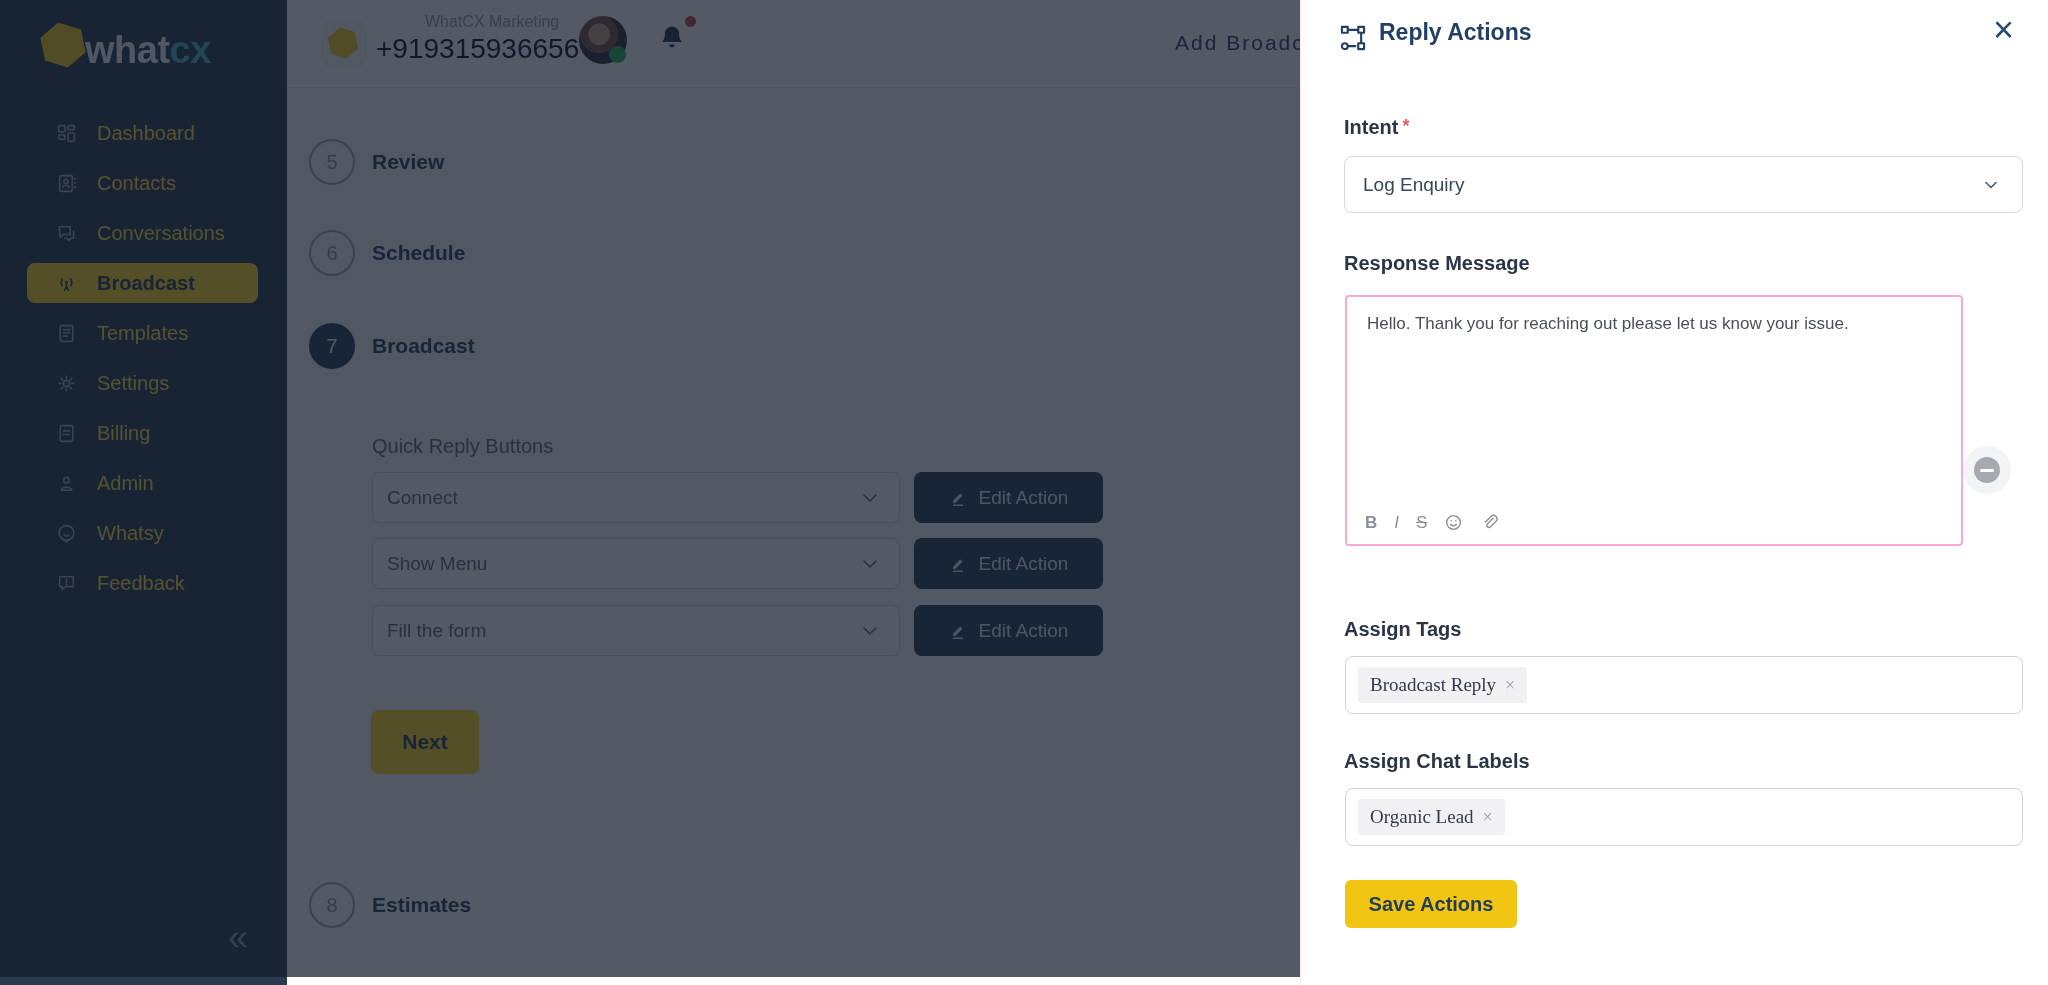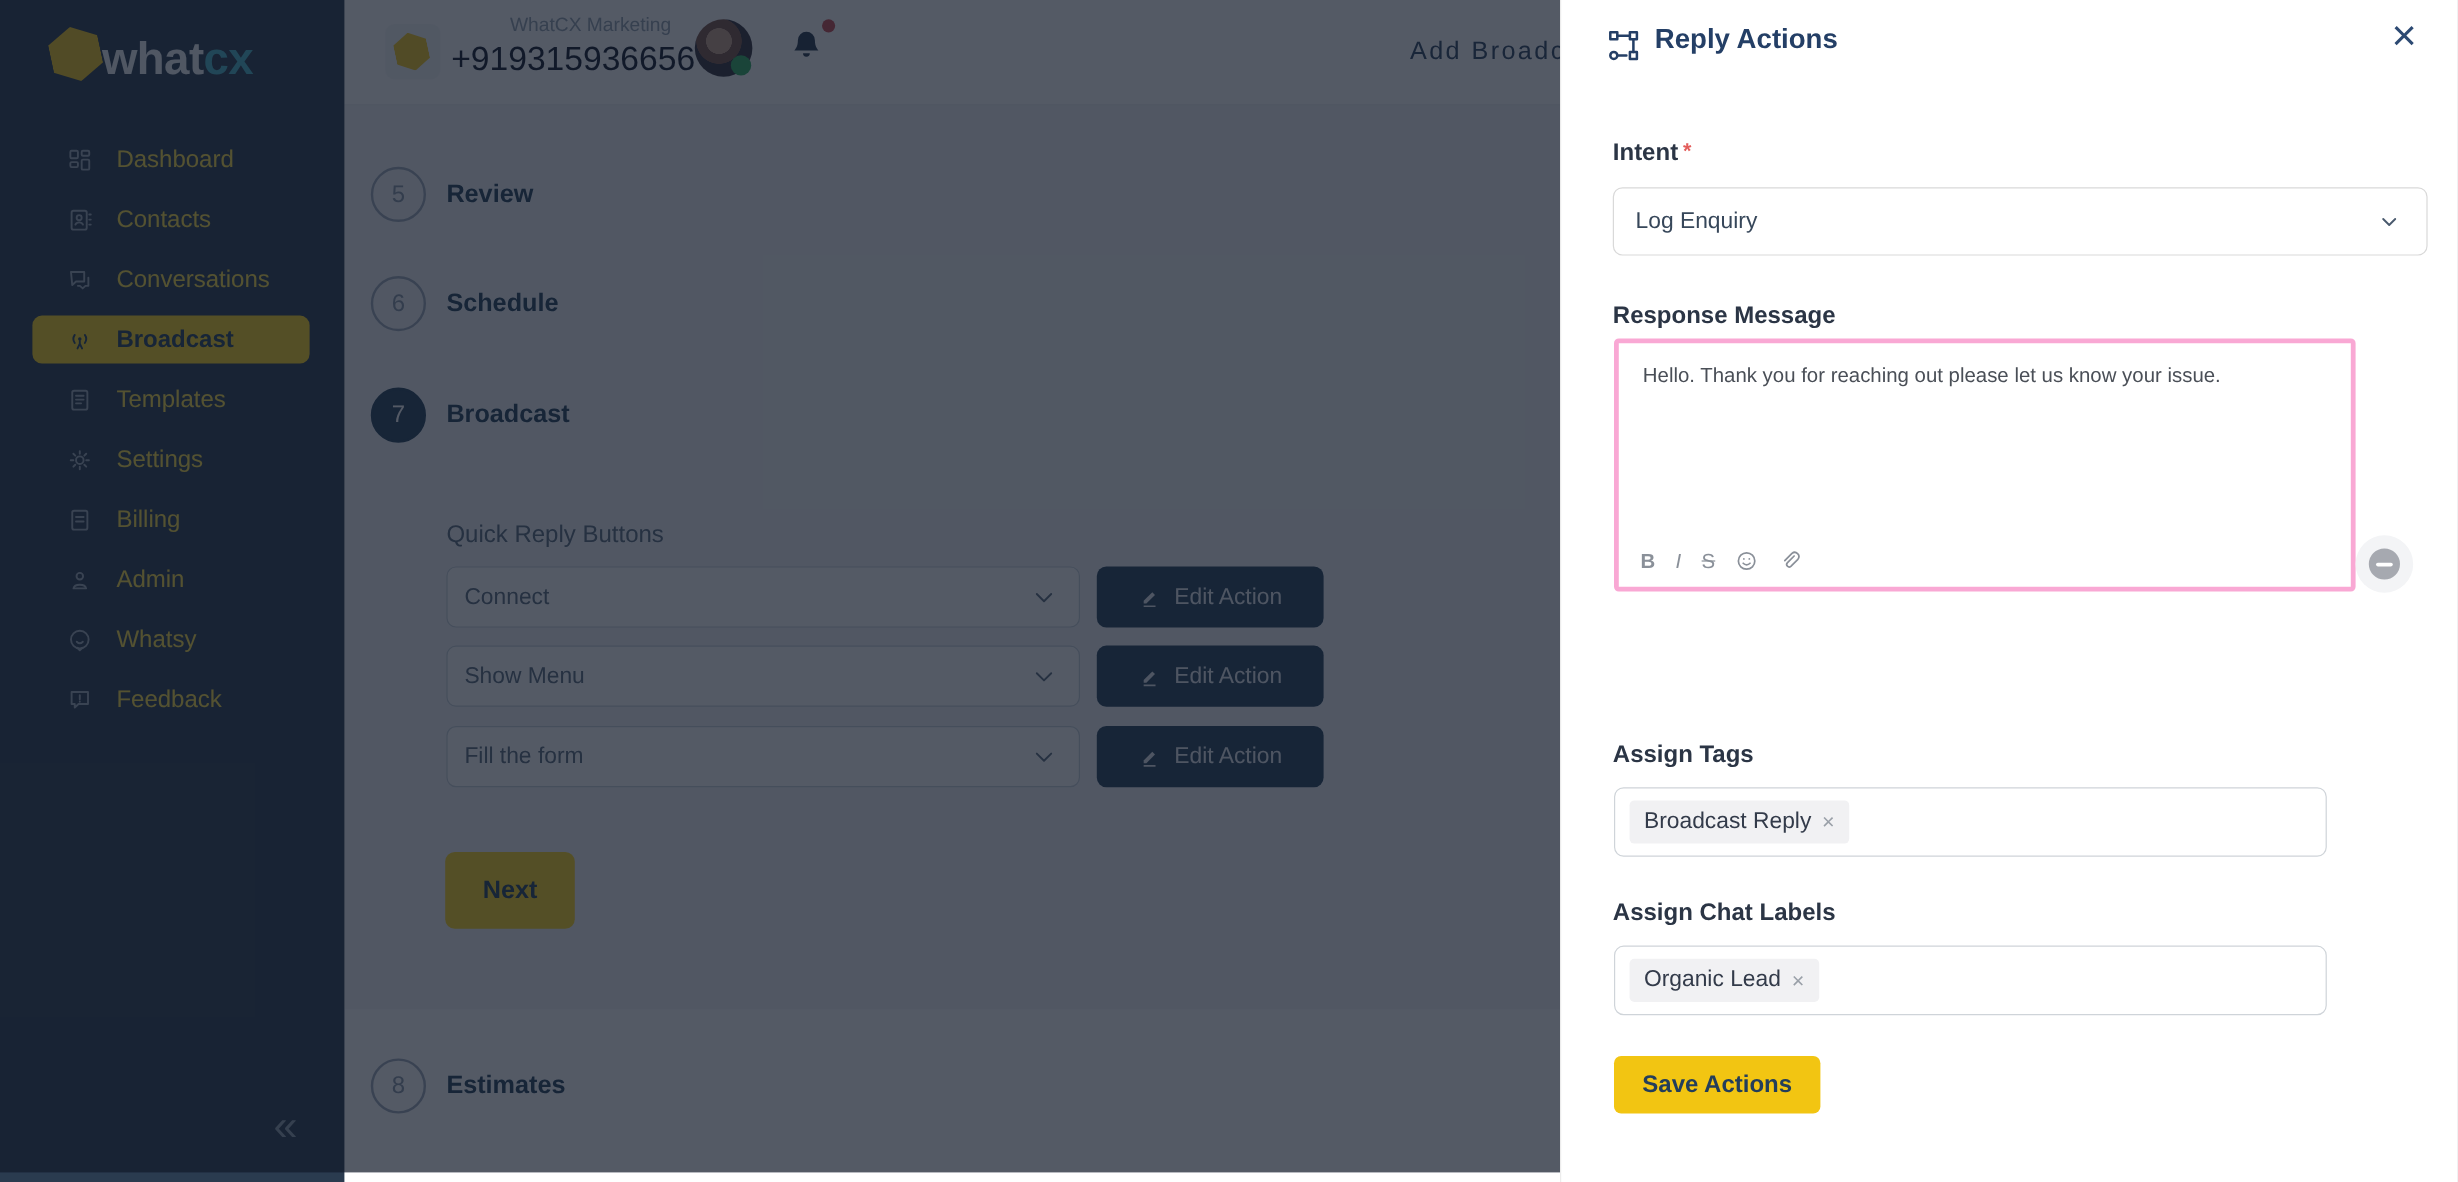"Hello. Thank you for reaching" .resp-area { border: 4px solid #f9a8d4 -> 2px solid #f9a8d4; height: 211px -> 251px; top: 282px -> 295px }
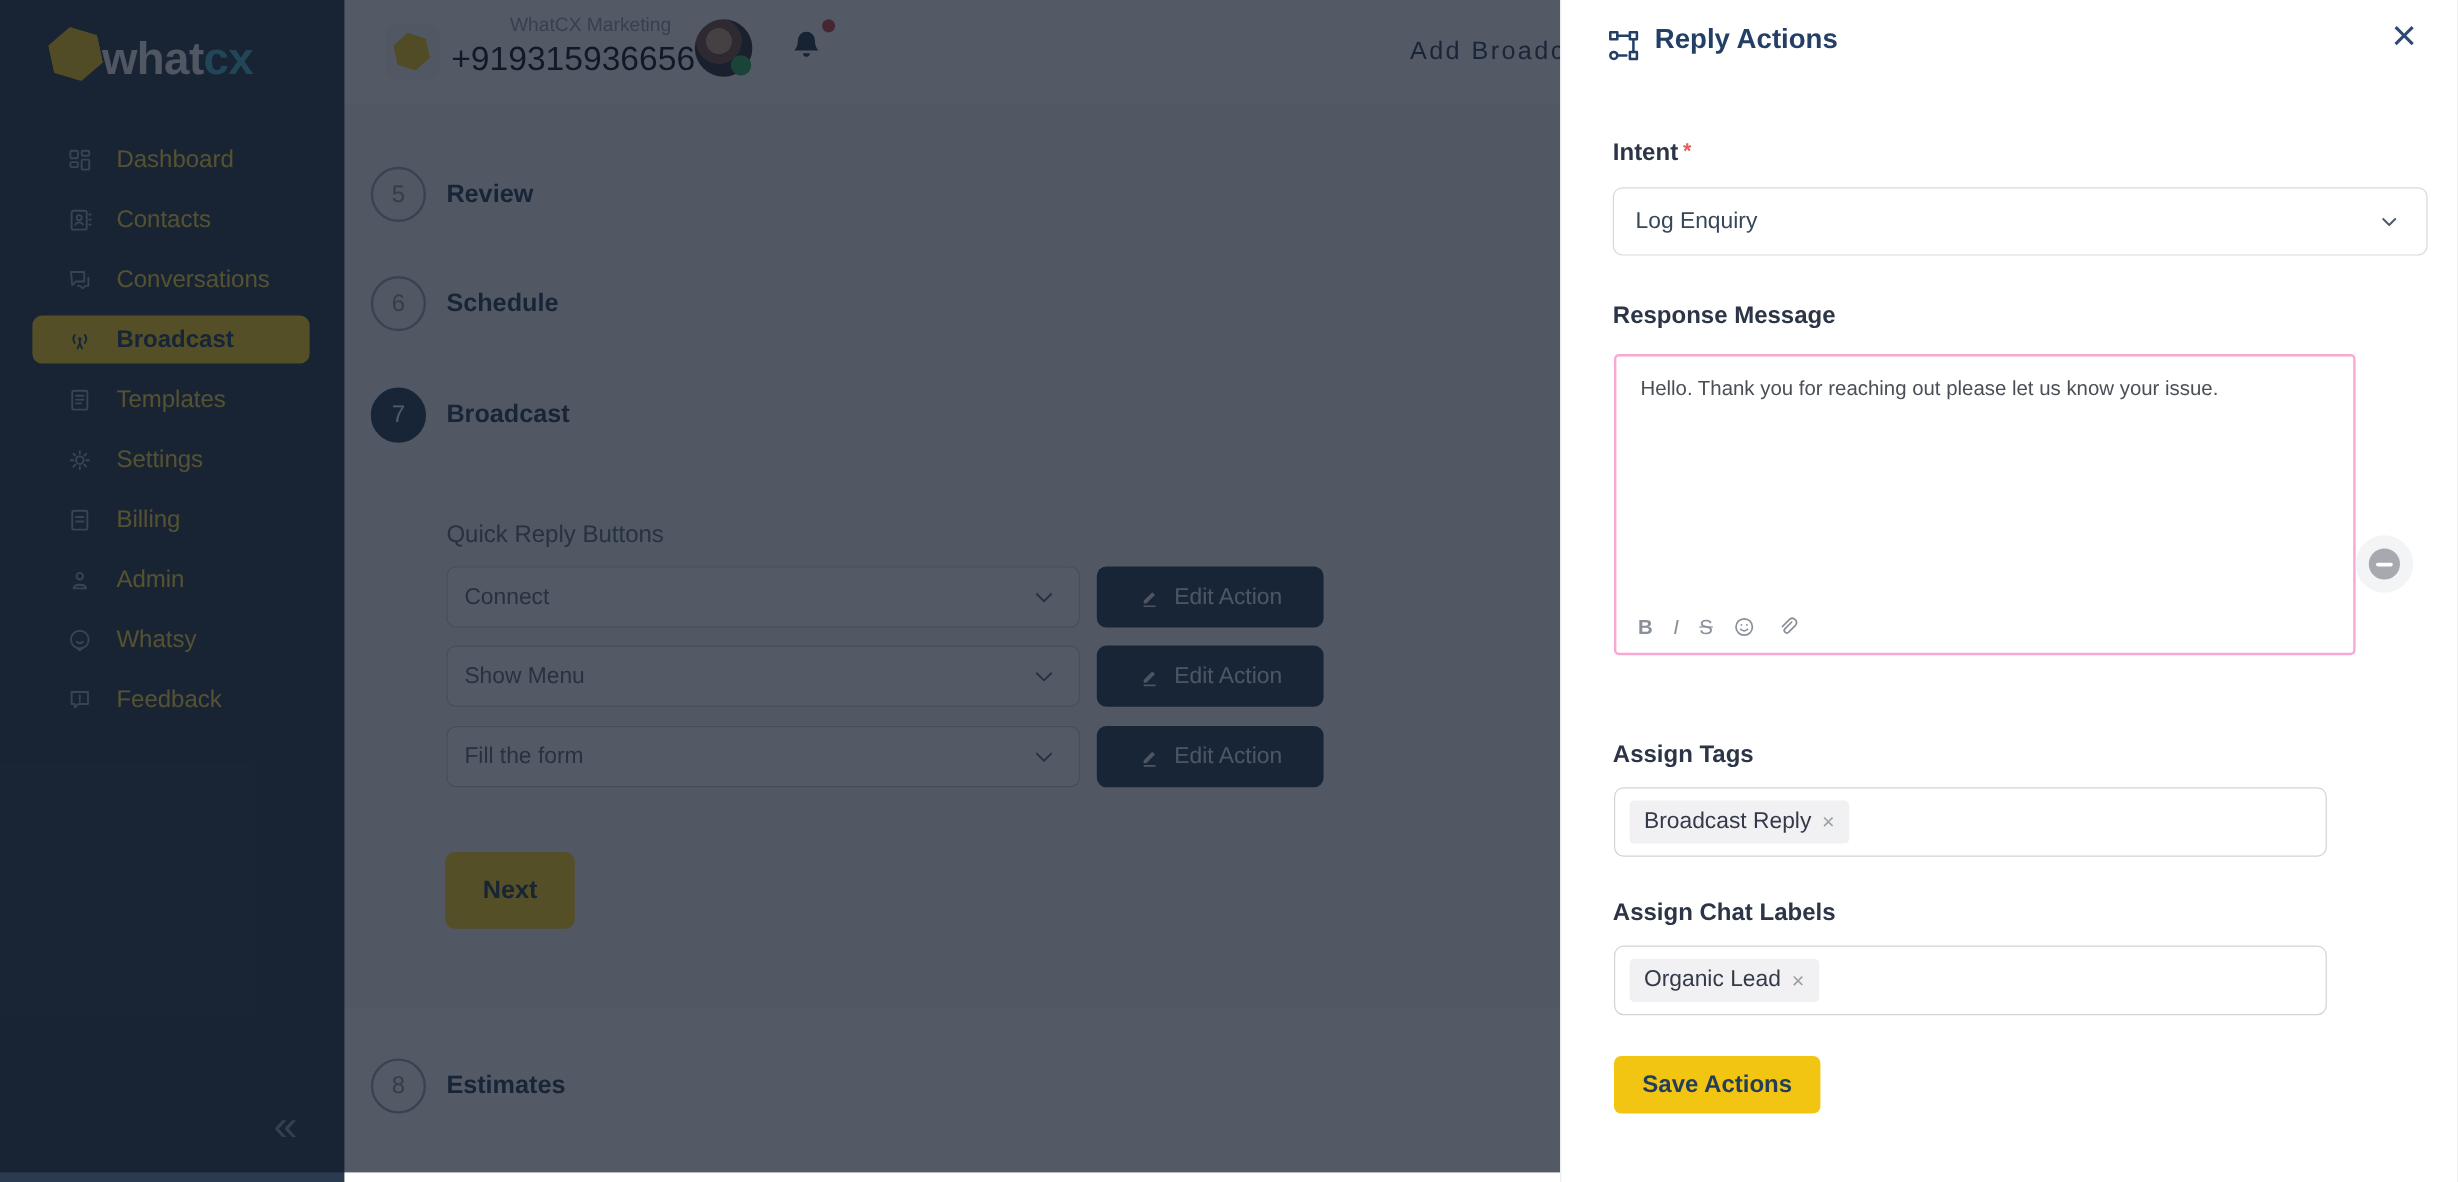"Broadcast Reply" .chip-input { font-family: none -> Liberation Serif, serif; width: 594px -> 678px }
